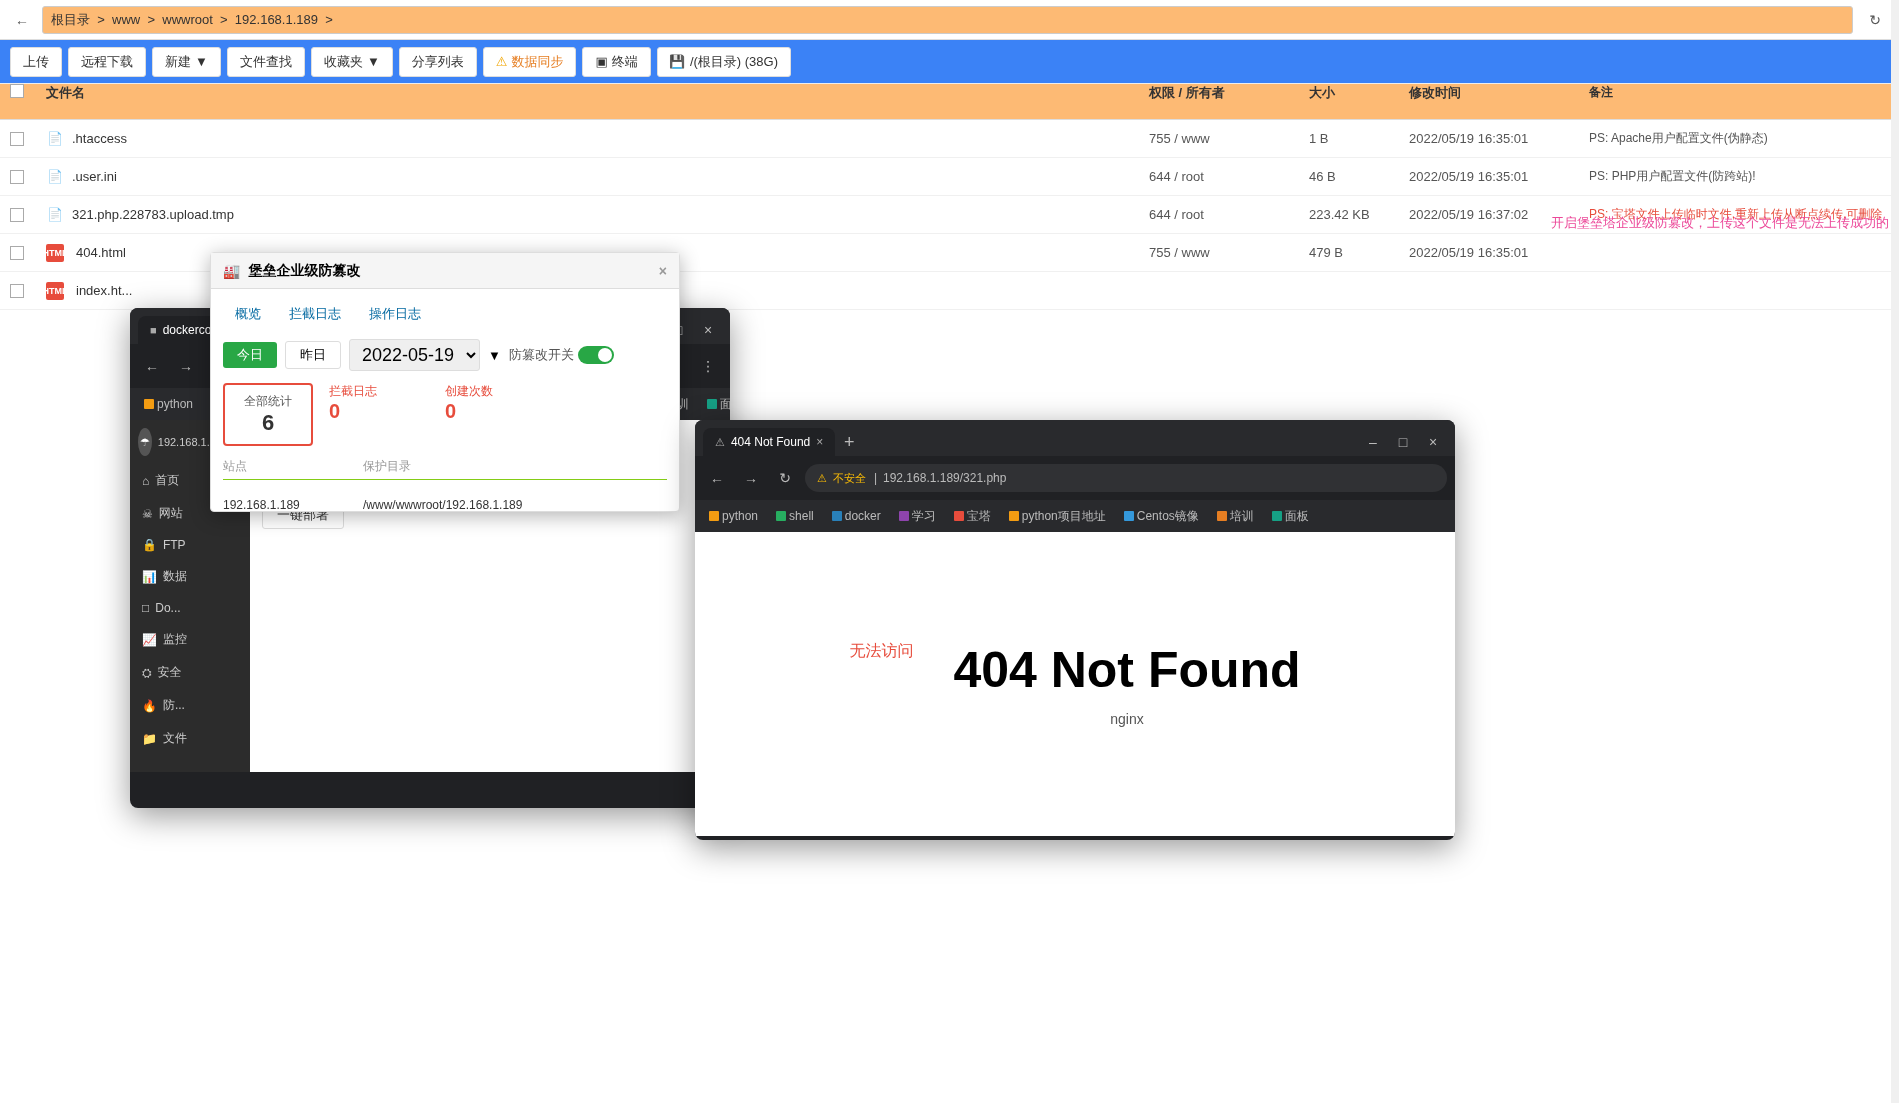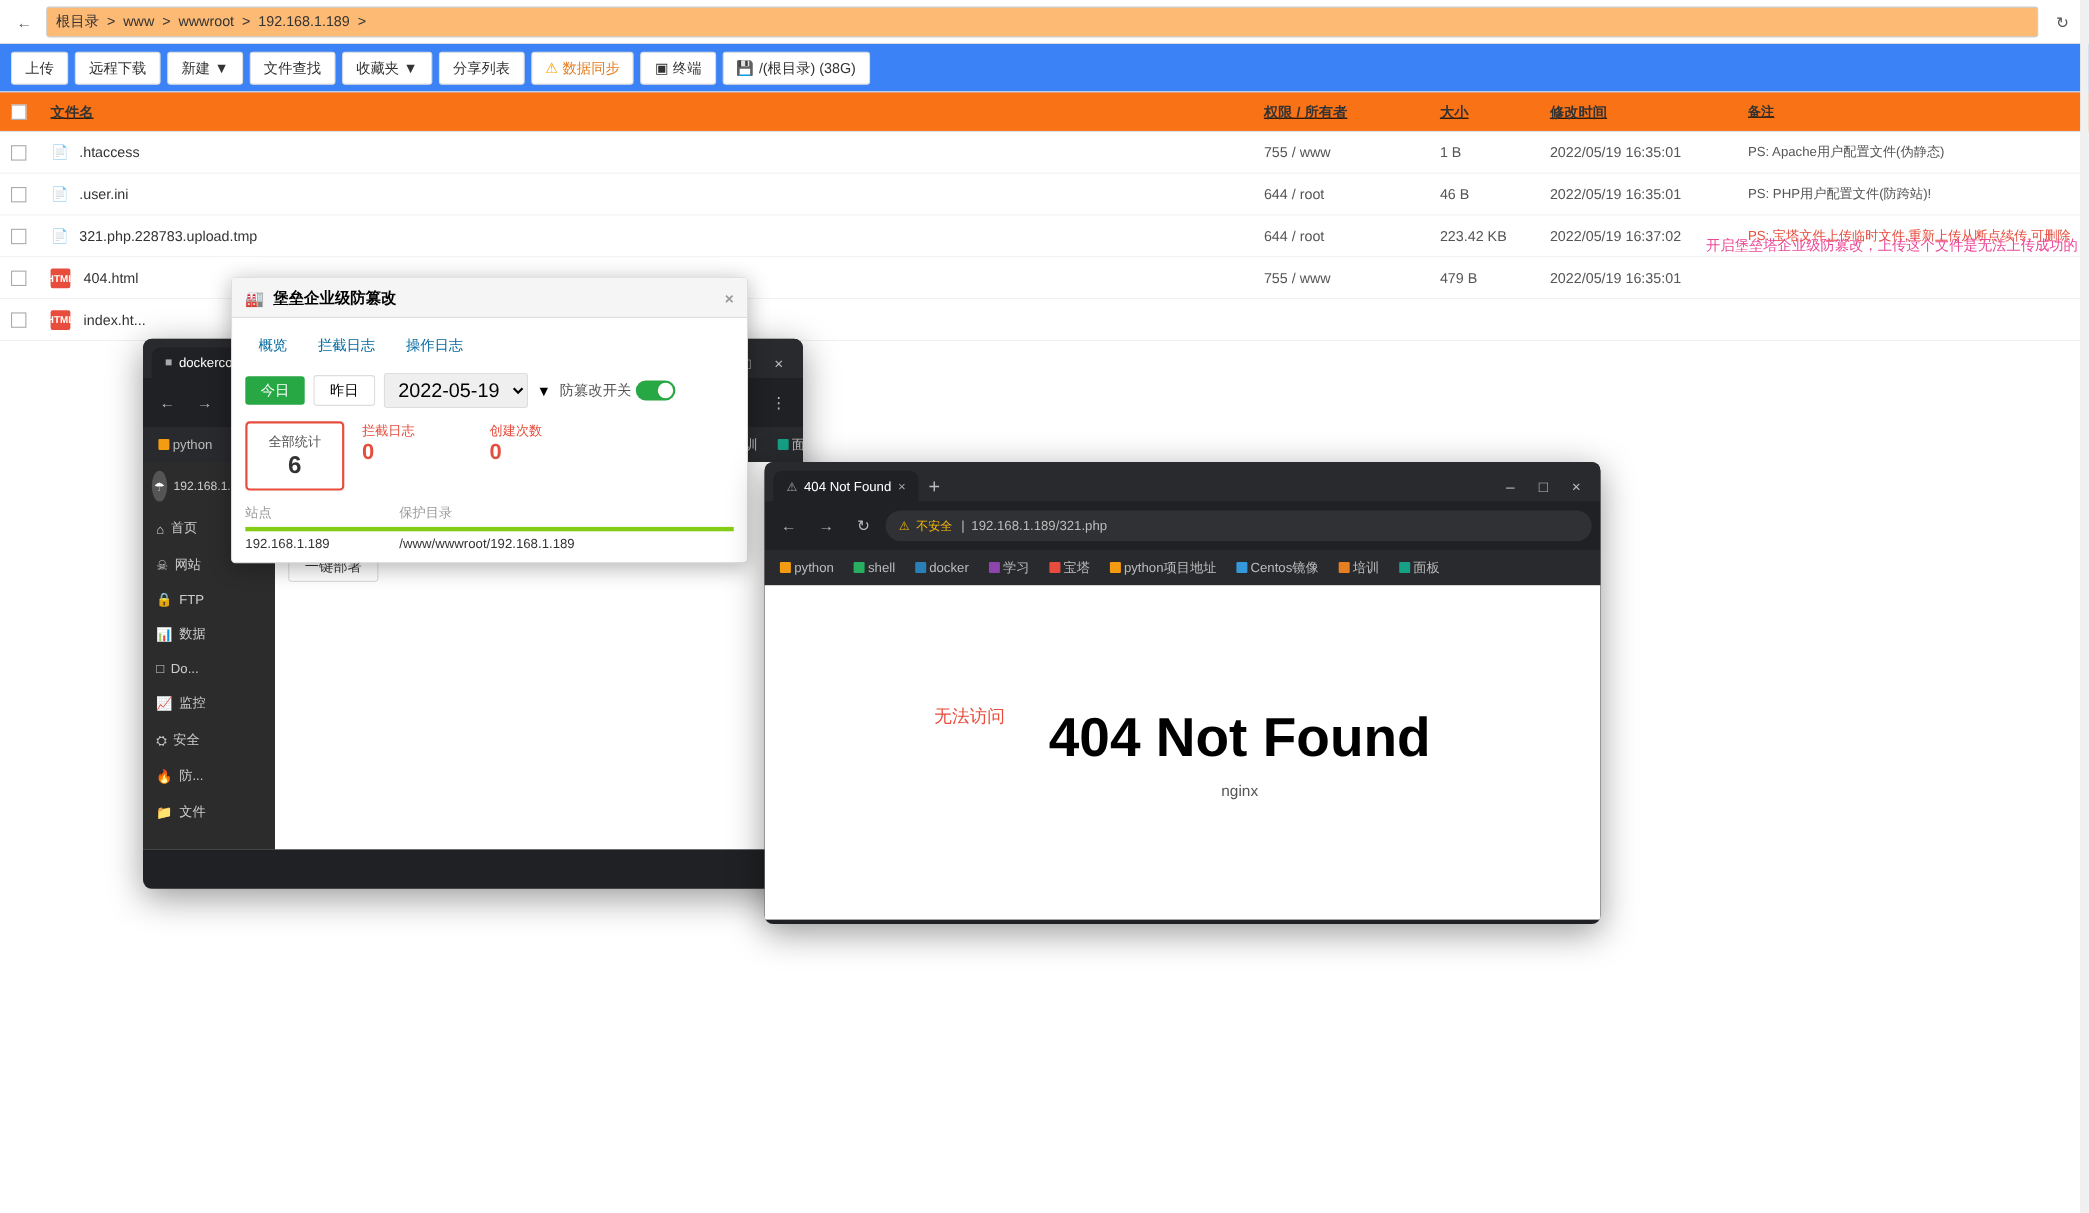"文件名" .table-header { align-items: center -> flex-start; background: #f97316 -> #fdba74; text-decoration: underline -> none }
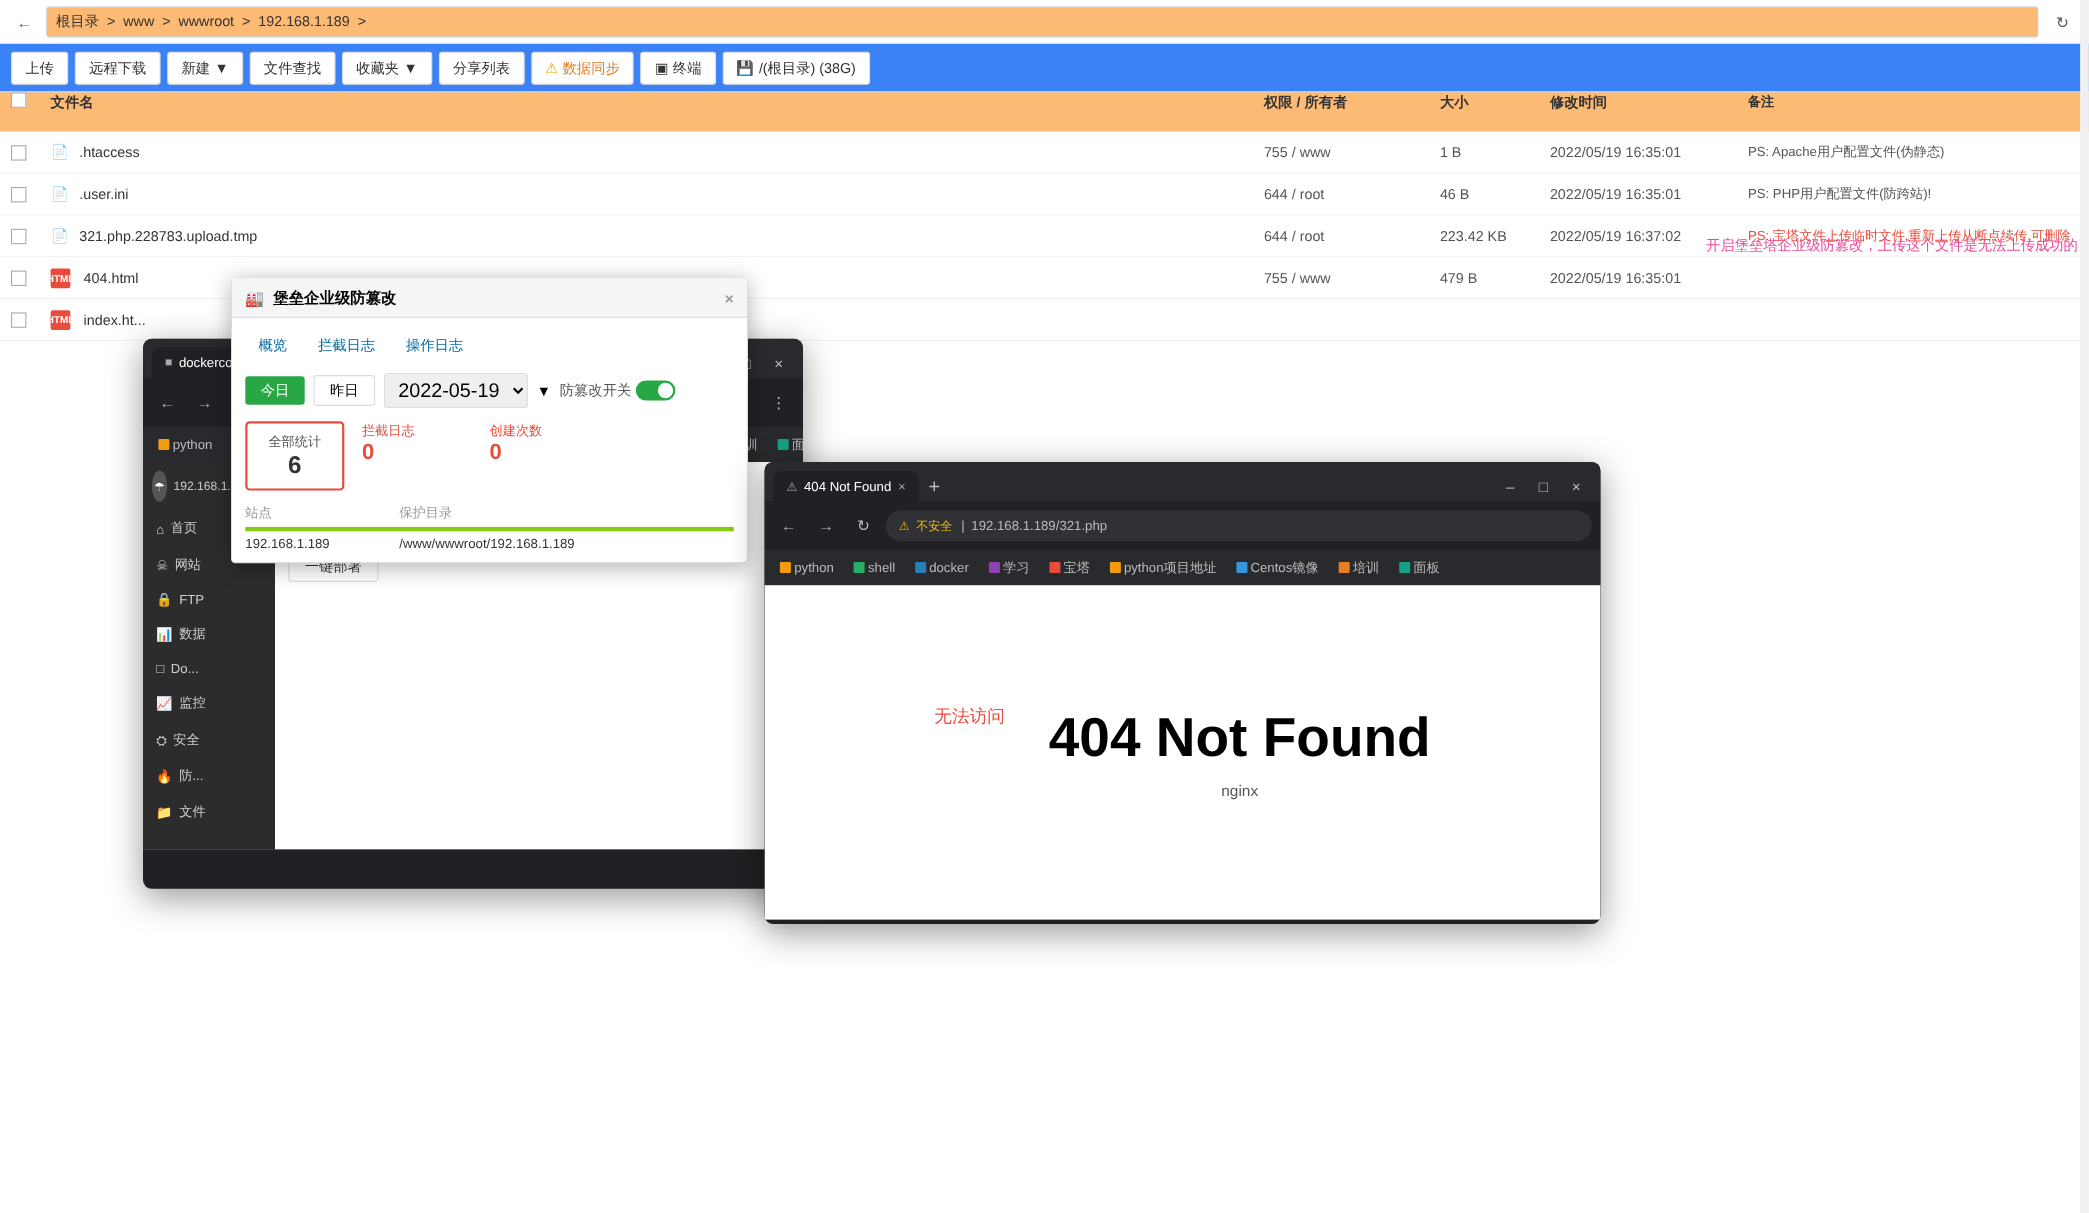"站点" .site-table-header { border-bottom: 4px solid #84cc16 -> 1px solid #84cc16; margin-bottom: 4px -> 18px }
